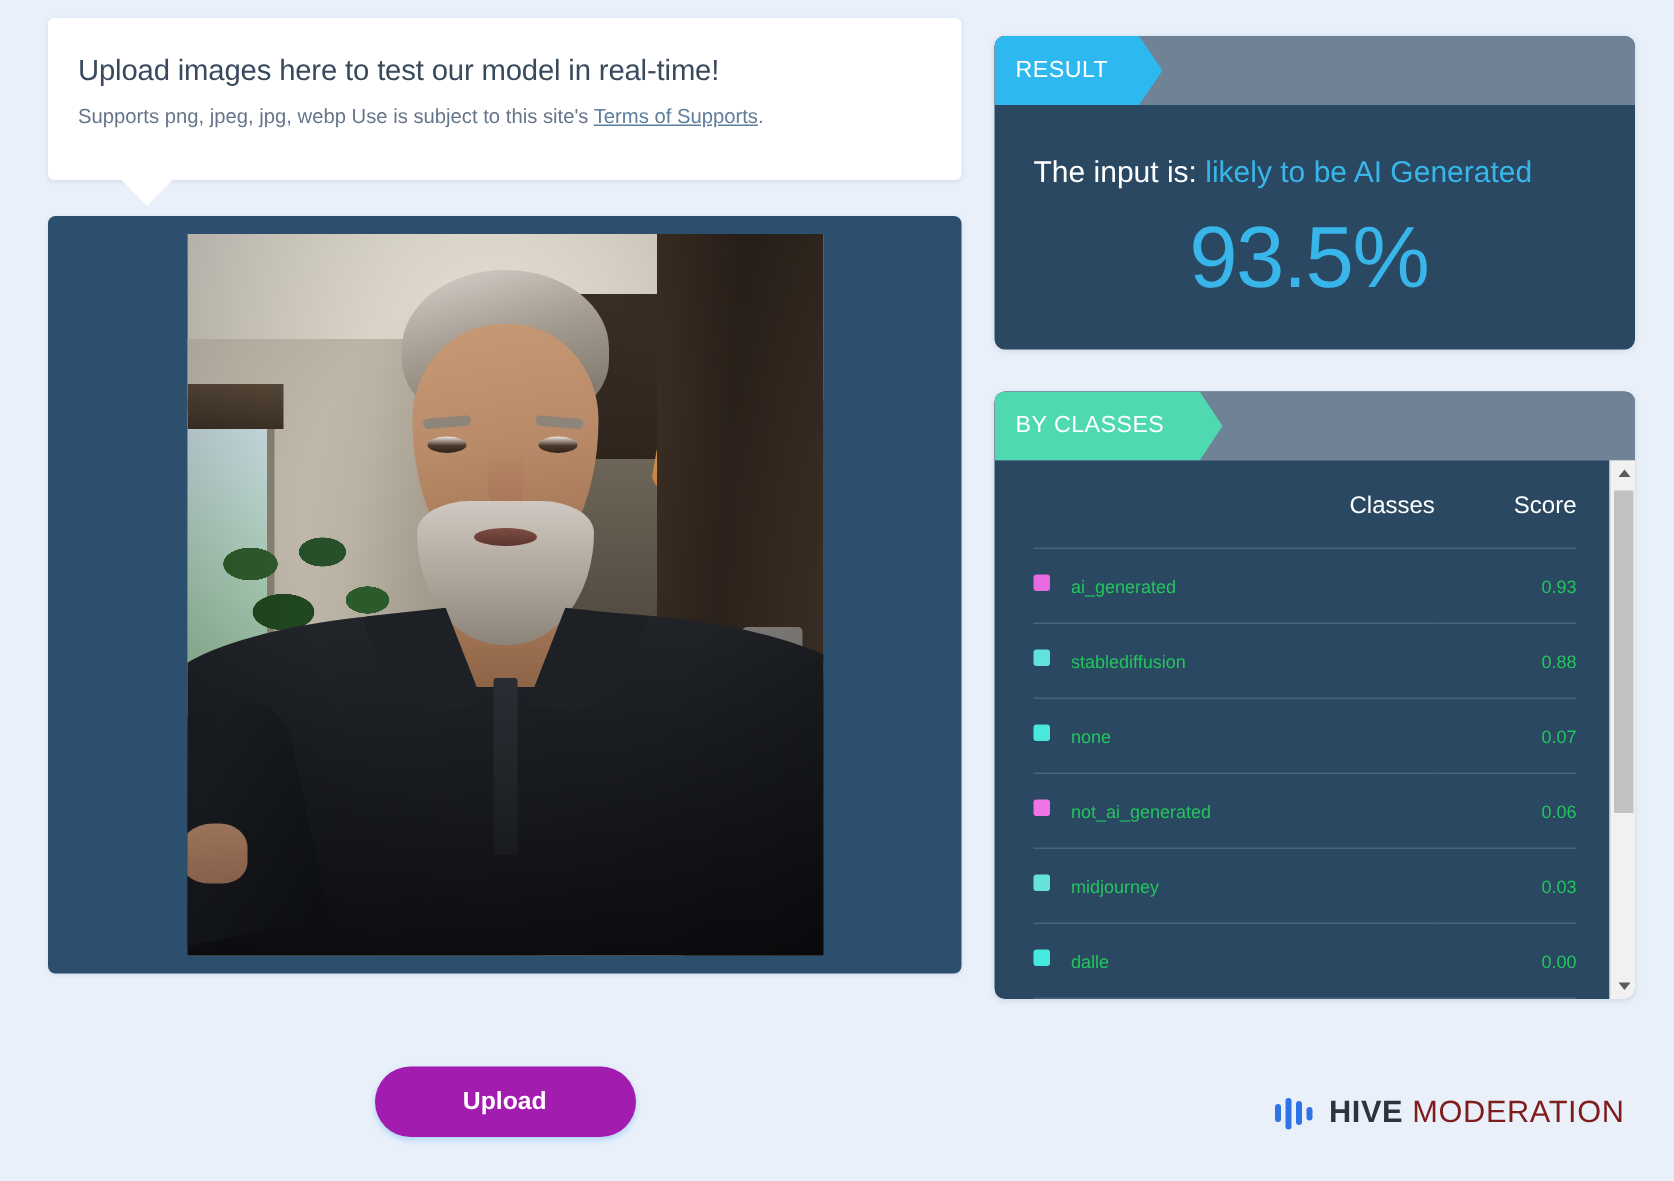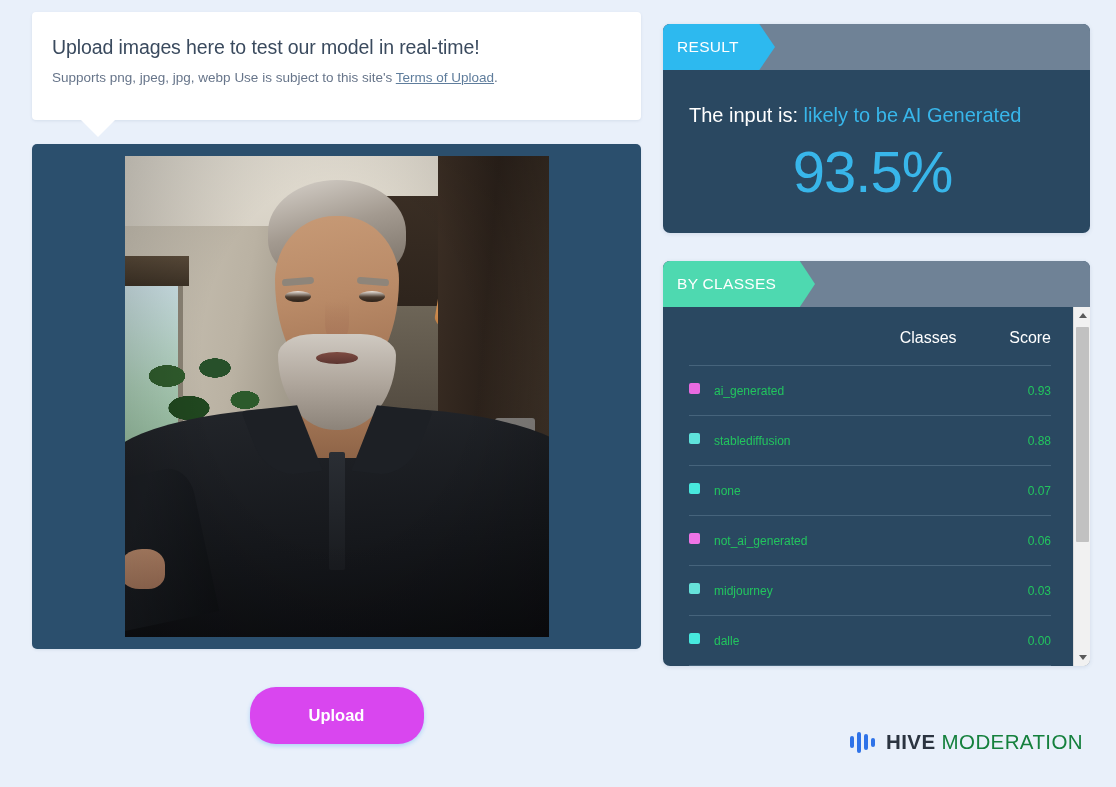"Terms of Upload" a.tos-link { text: Upload -> Supports }
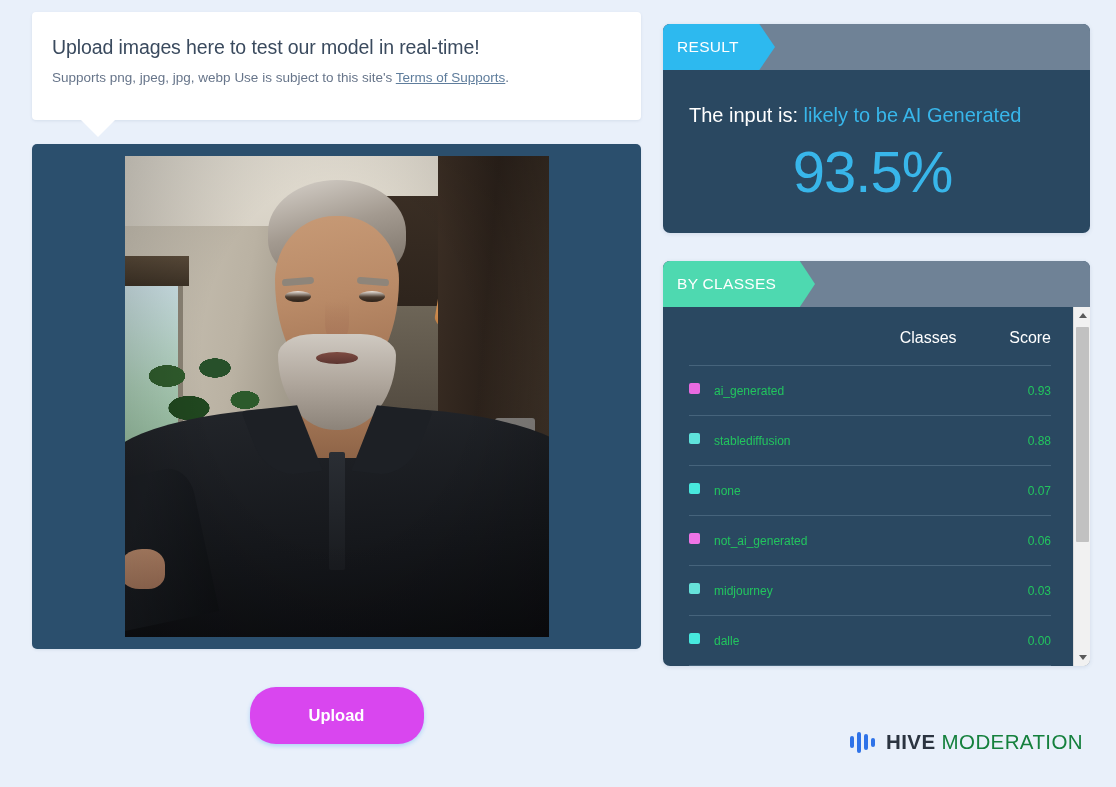"Upload" .upload-btn { background: #d946ef -> #a21caf; height: 57px -> 47px; margin-top: none -> 24px }
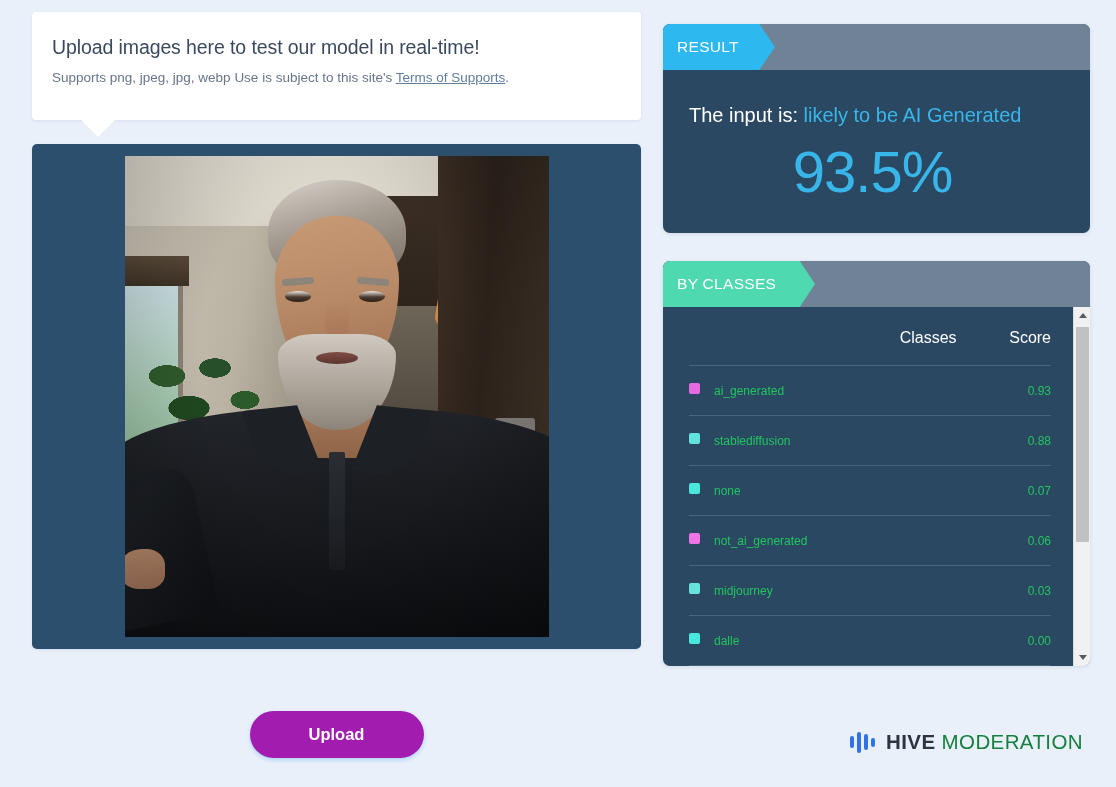"MODERATION" .logo-text span { color: #15803d -> #7f1d1d }
